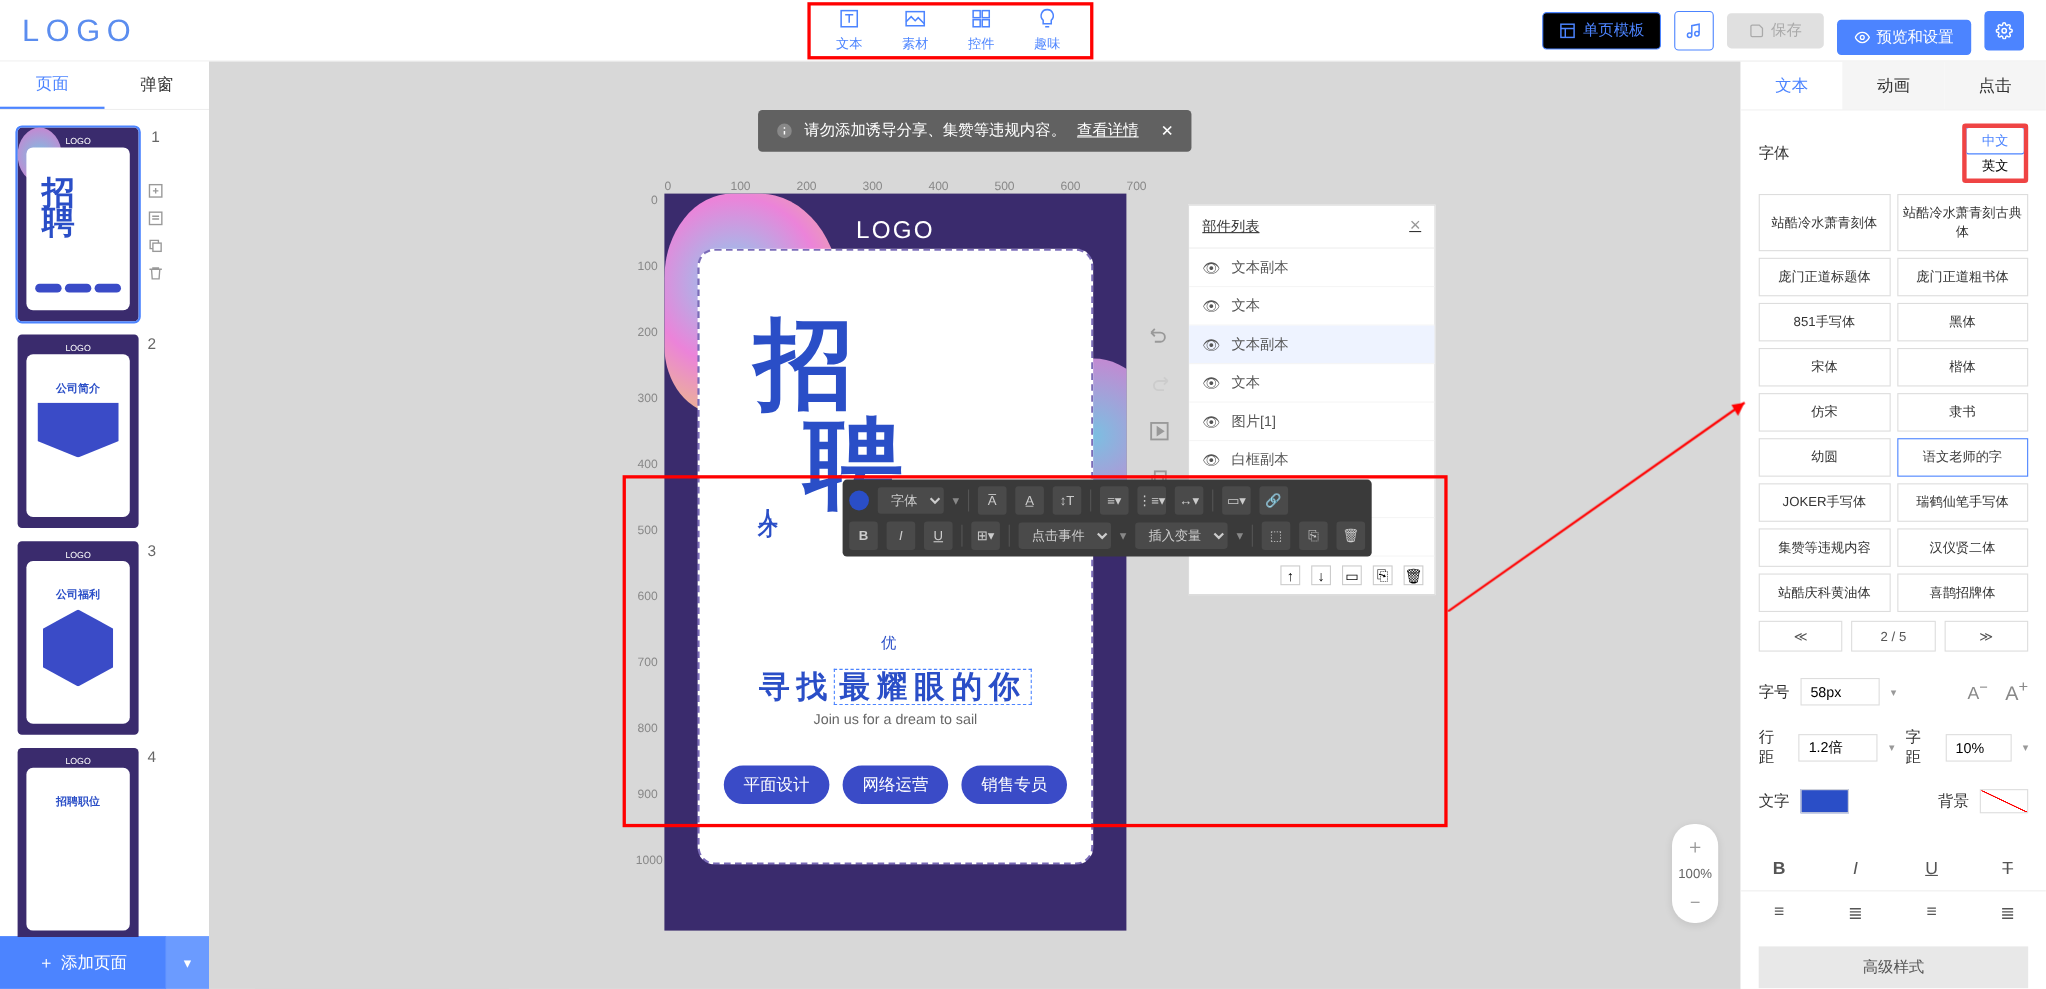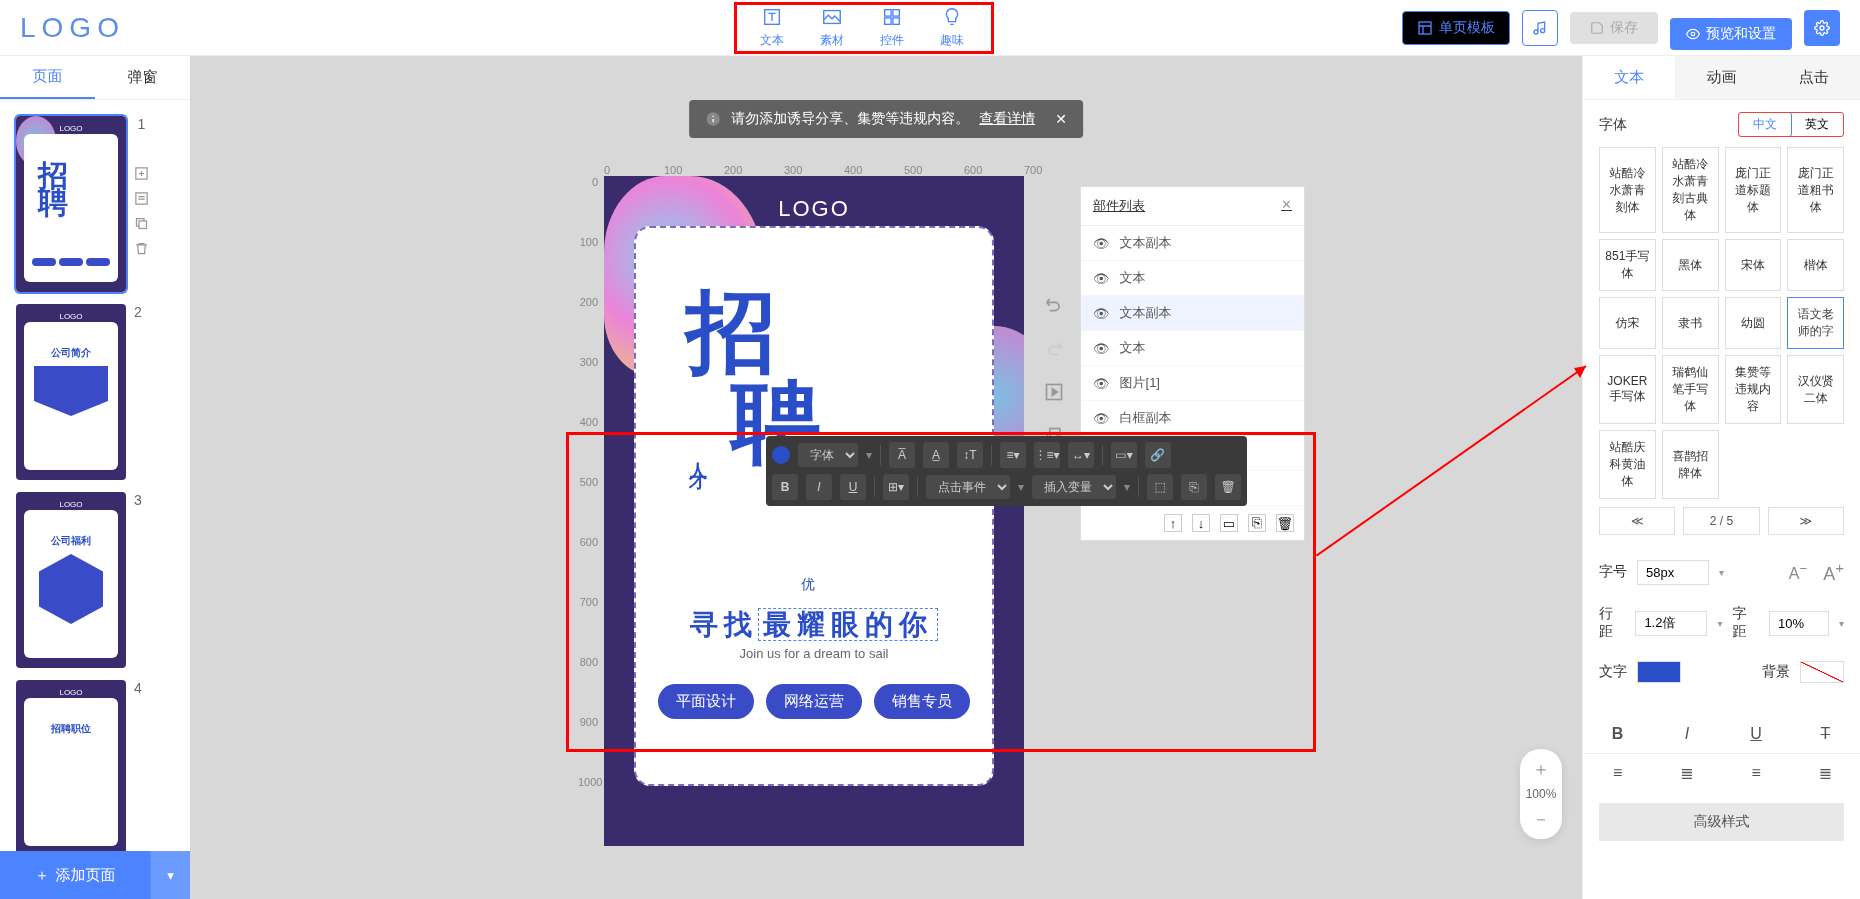"中文" .lang-toggle { border: 1px solid #ef4444 -> 4px solid #ef4444; flex-direction: none -> column }
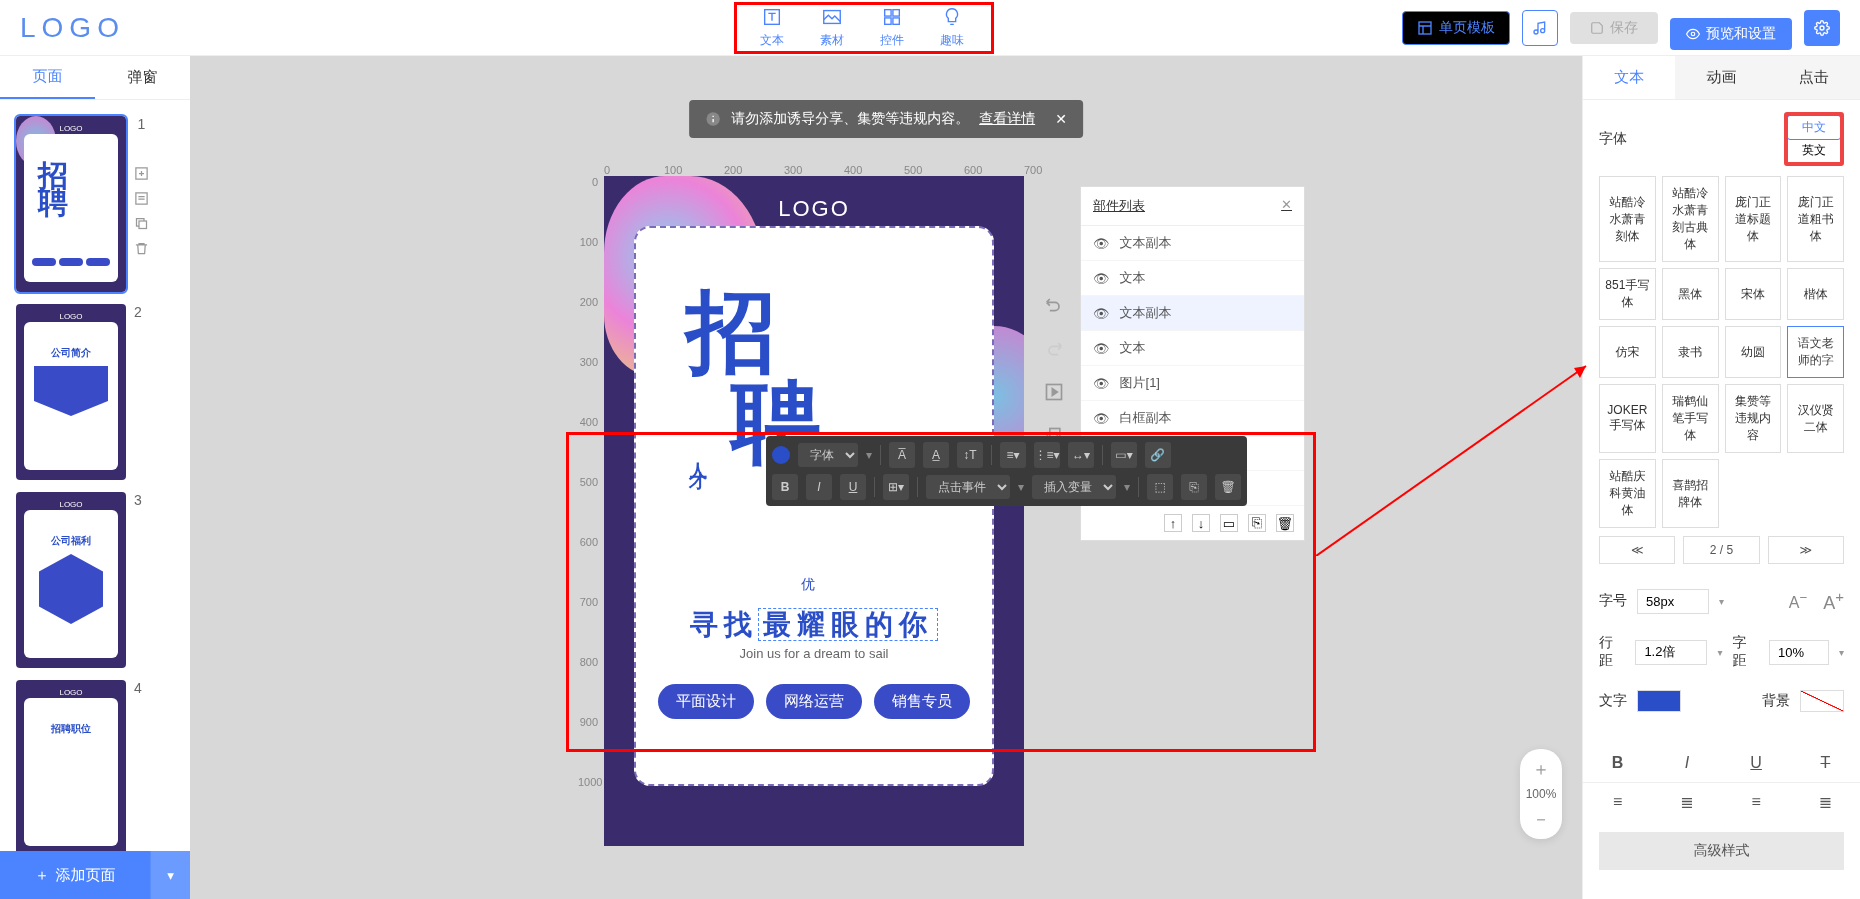"站酷冷水萧青刻体" .font-grid { grid-template-columns: 1fr 1fr 1fr 1fr -> 1fr 1fr }
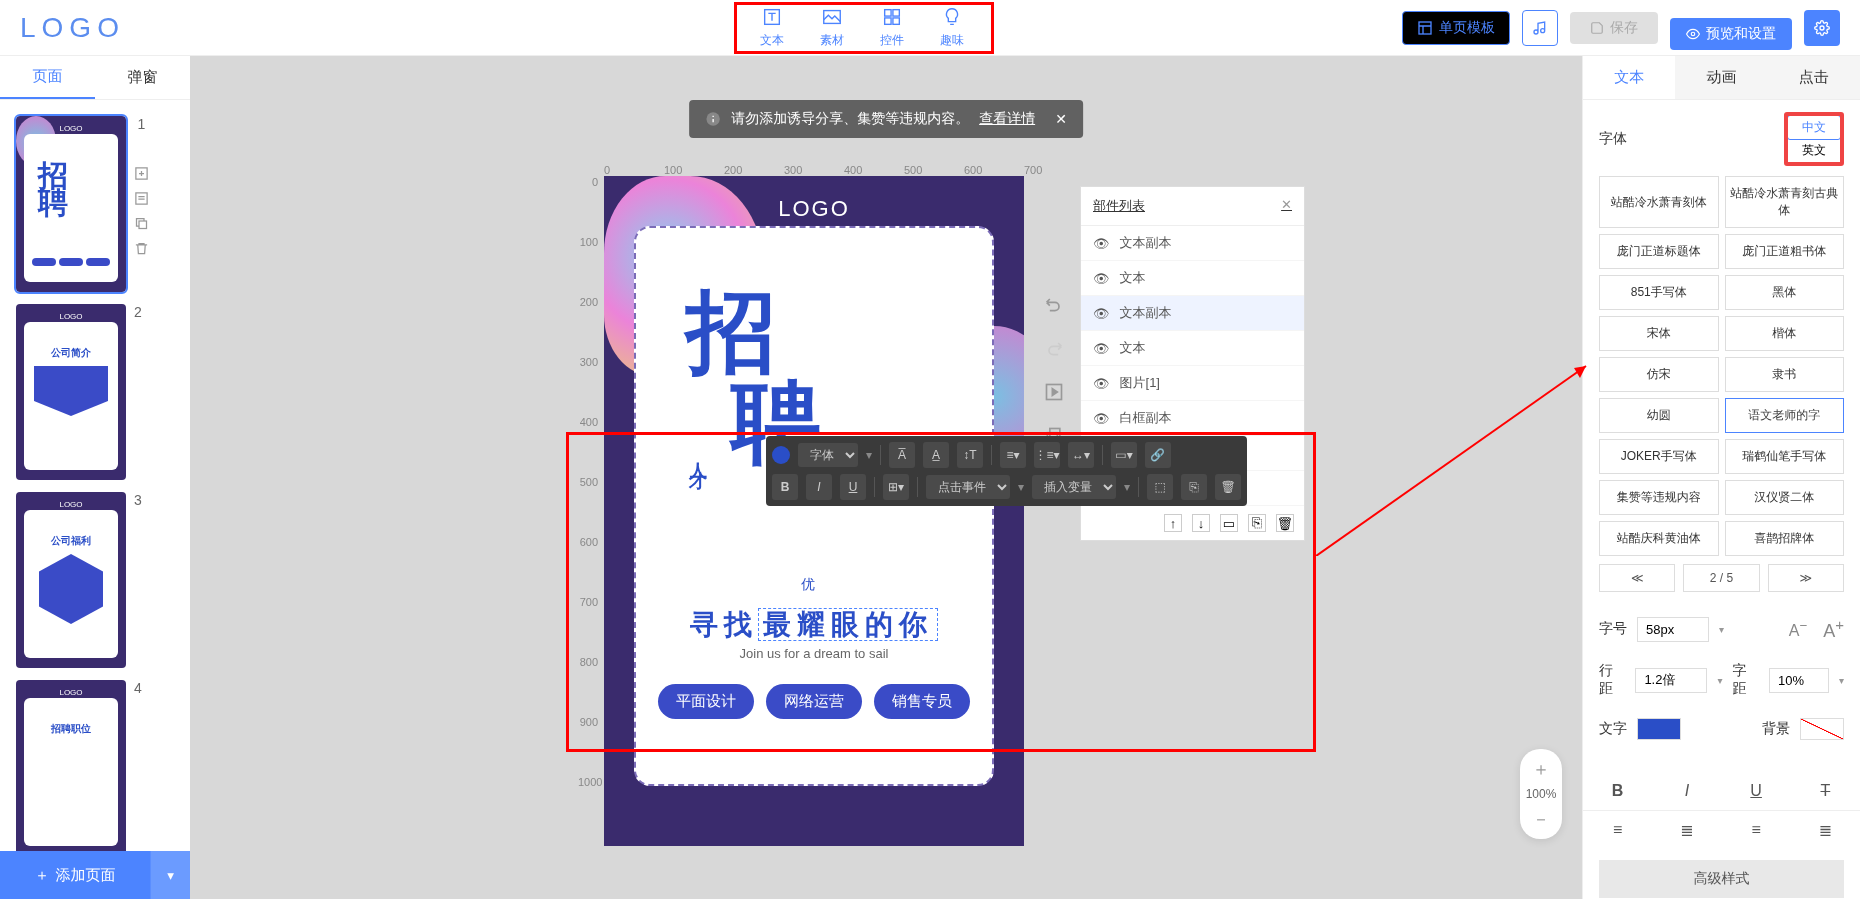"平面设计" .pills { top: 508px -> 520px }
